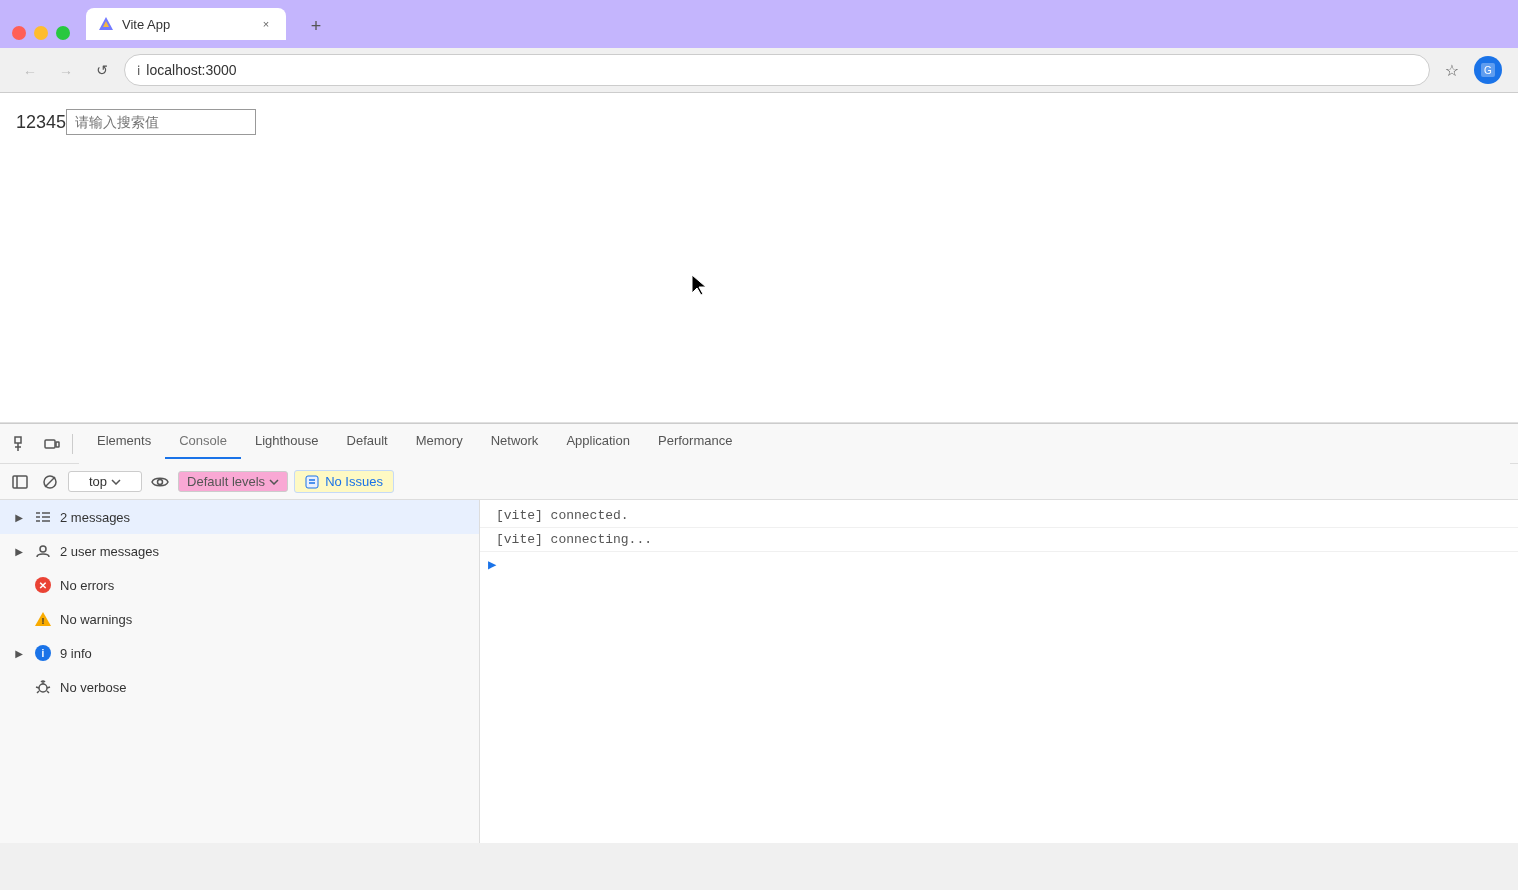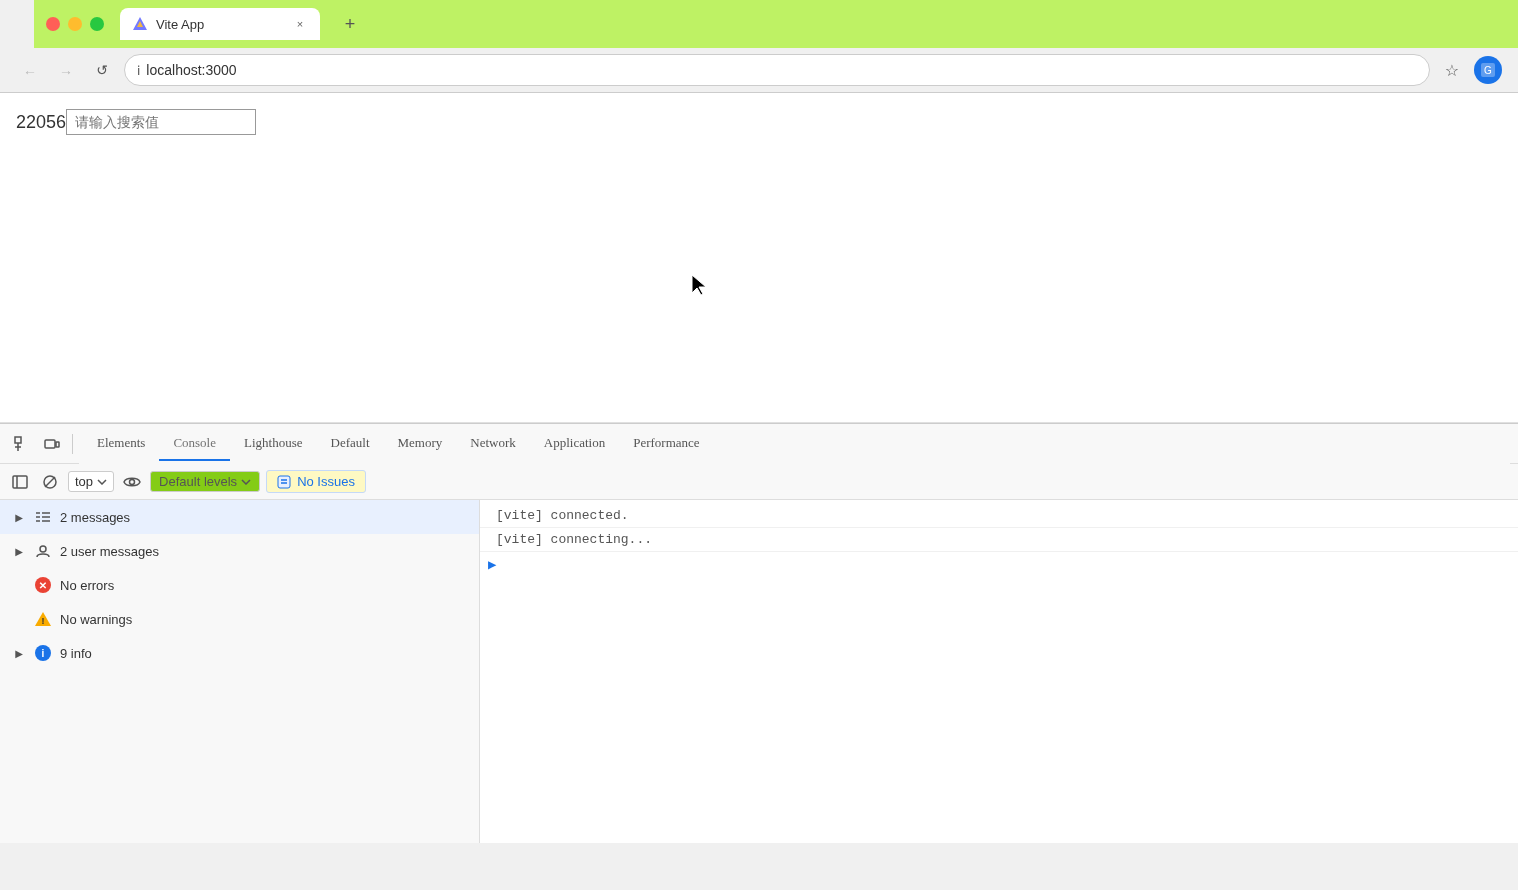"Vite App" .title-bar { align-items: center -> flex-end; background: #bef264 -> #c4b5fd; margin-left: 34px -> none }
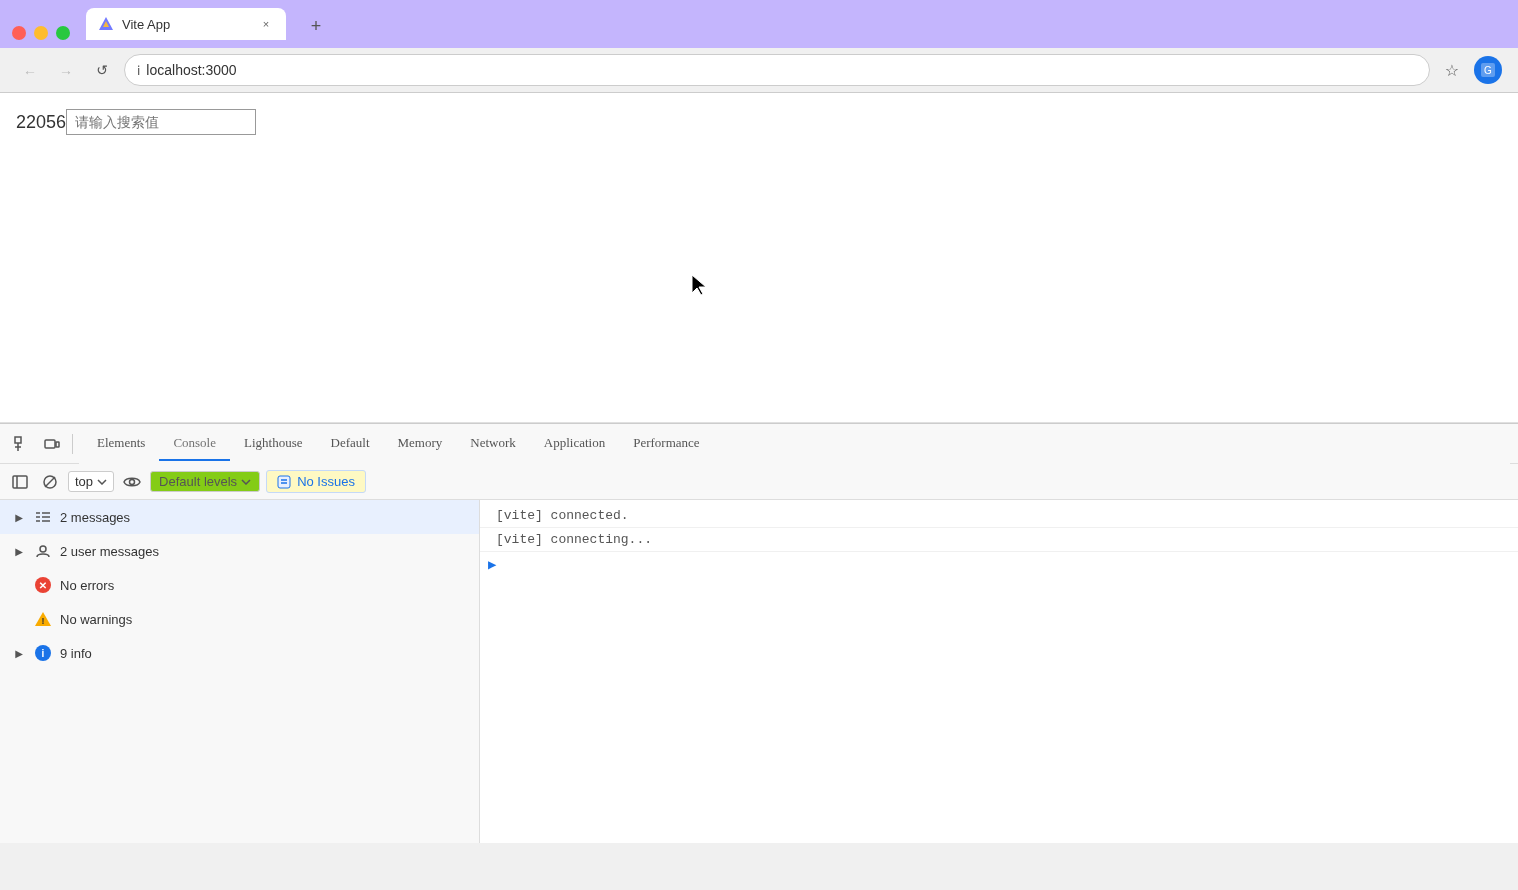"22056" span.page-number { text: 22056 -> 12345 }
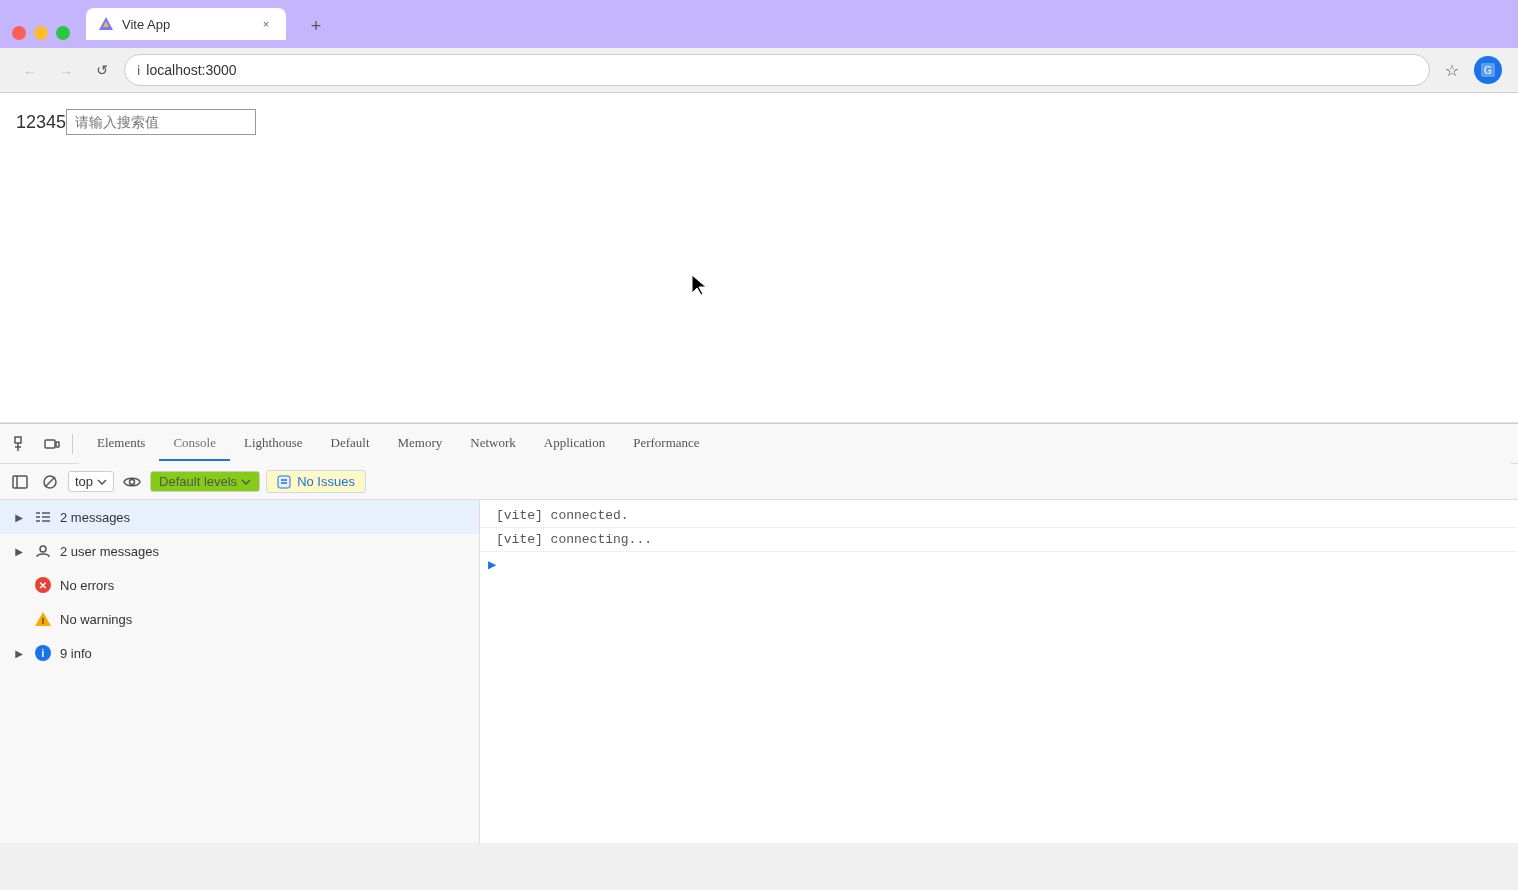"Elements" .devtools-tabs { align-items: center -> flex-start; font-family: Liberation Serif, serif -> none }
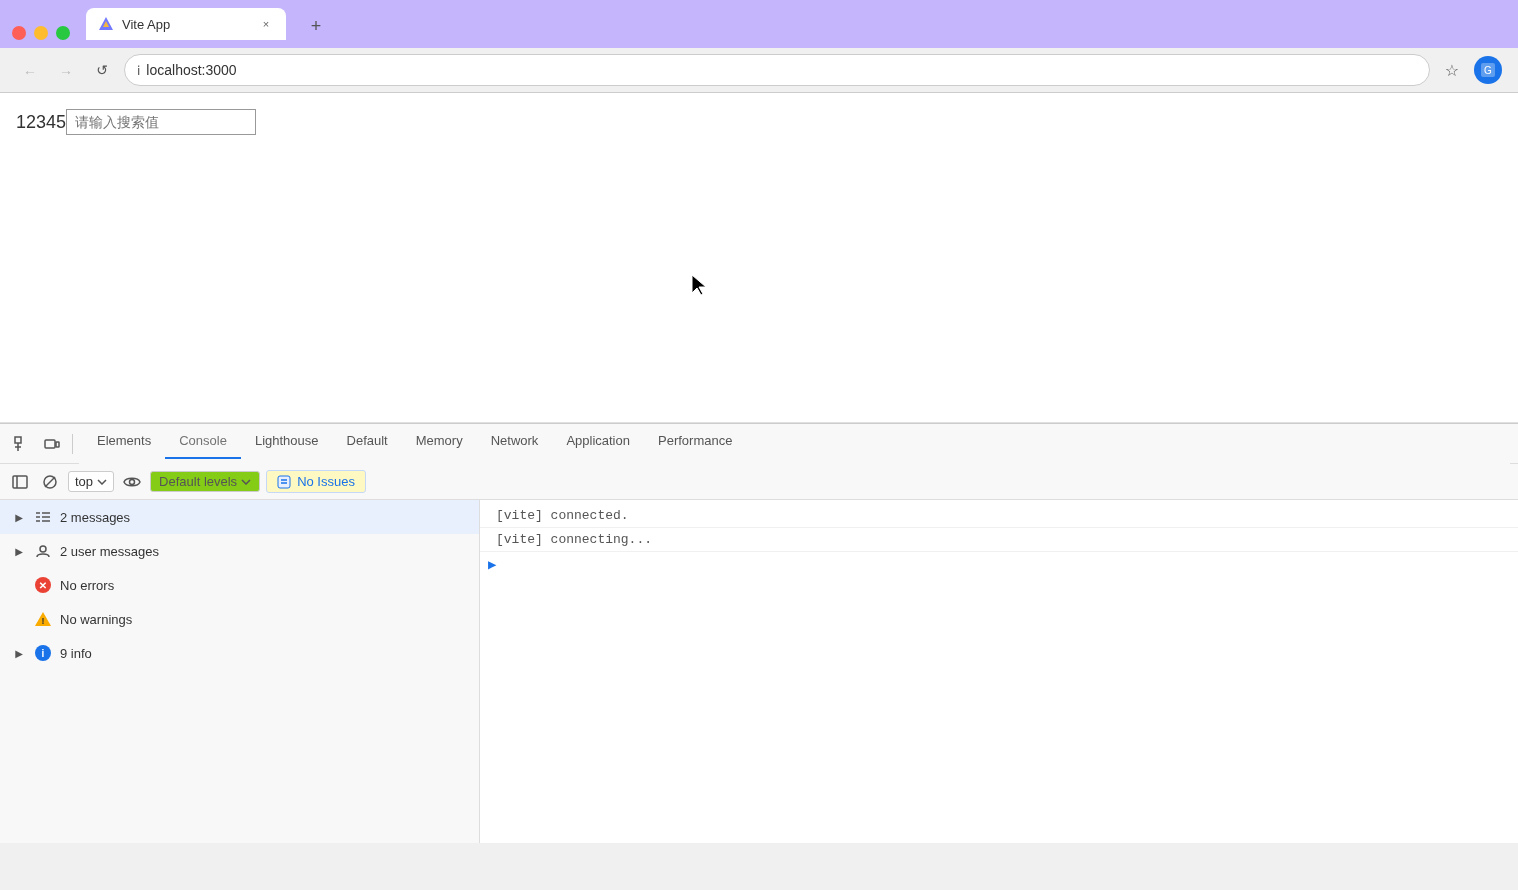"top" .context-select { padding: 2px 6px -> 2px 20px }
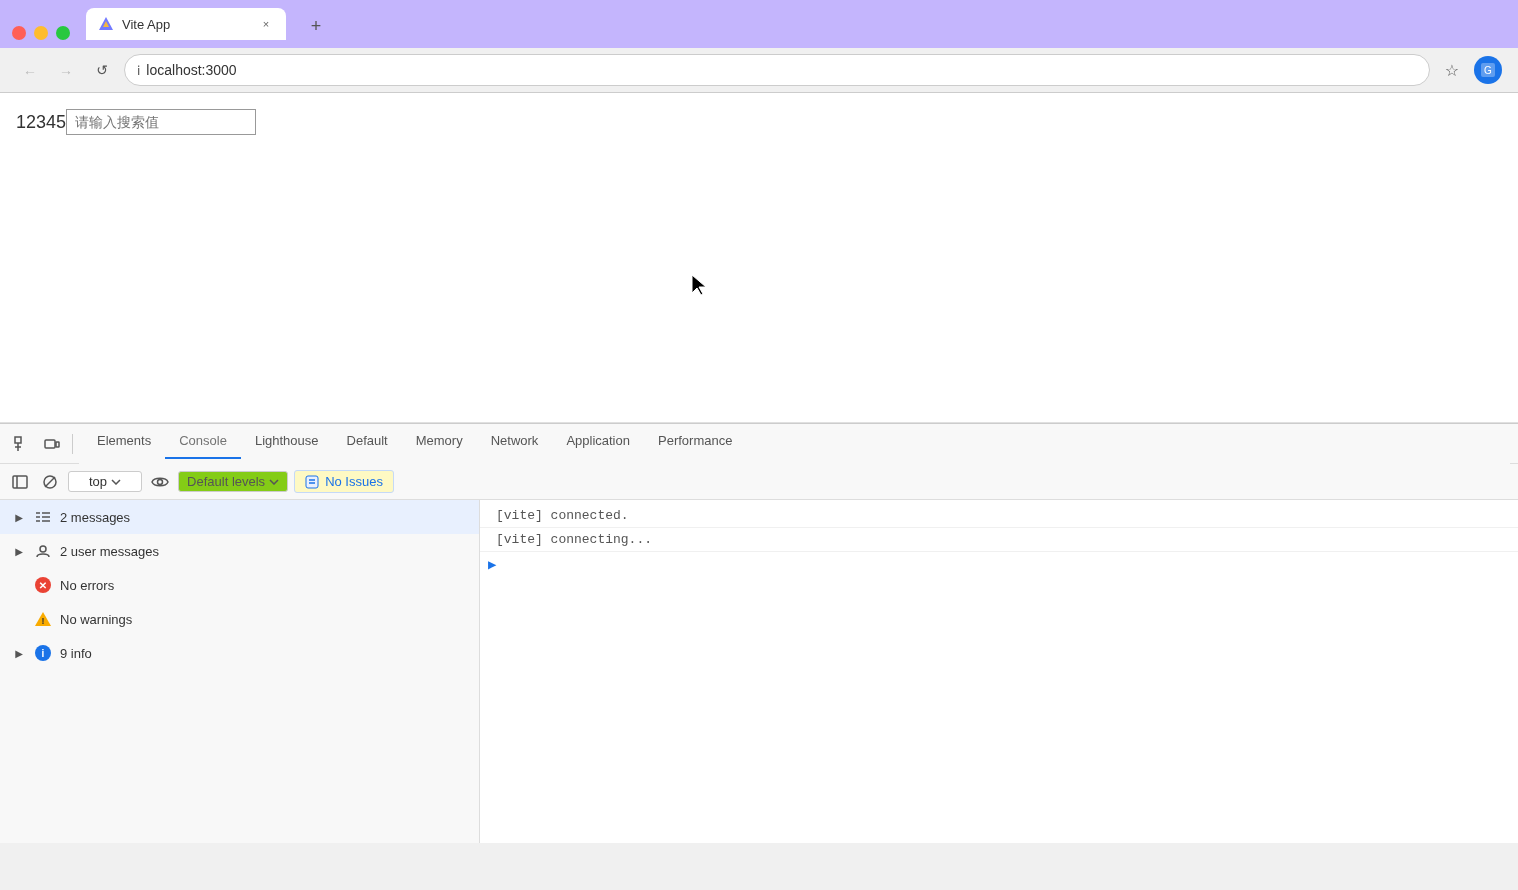"Default levels" .levels-select { background: #84cc16 -> #f9a8d4 }
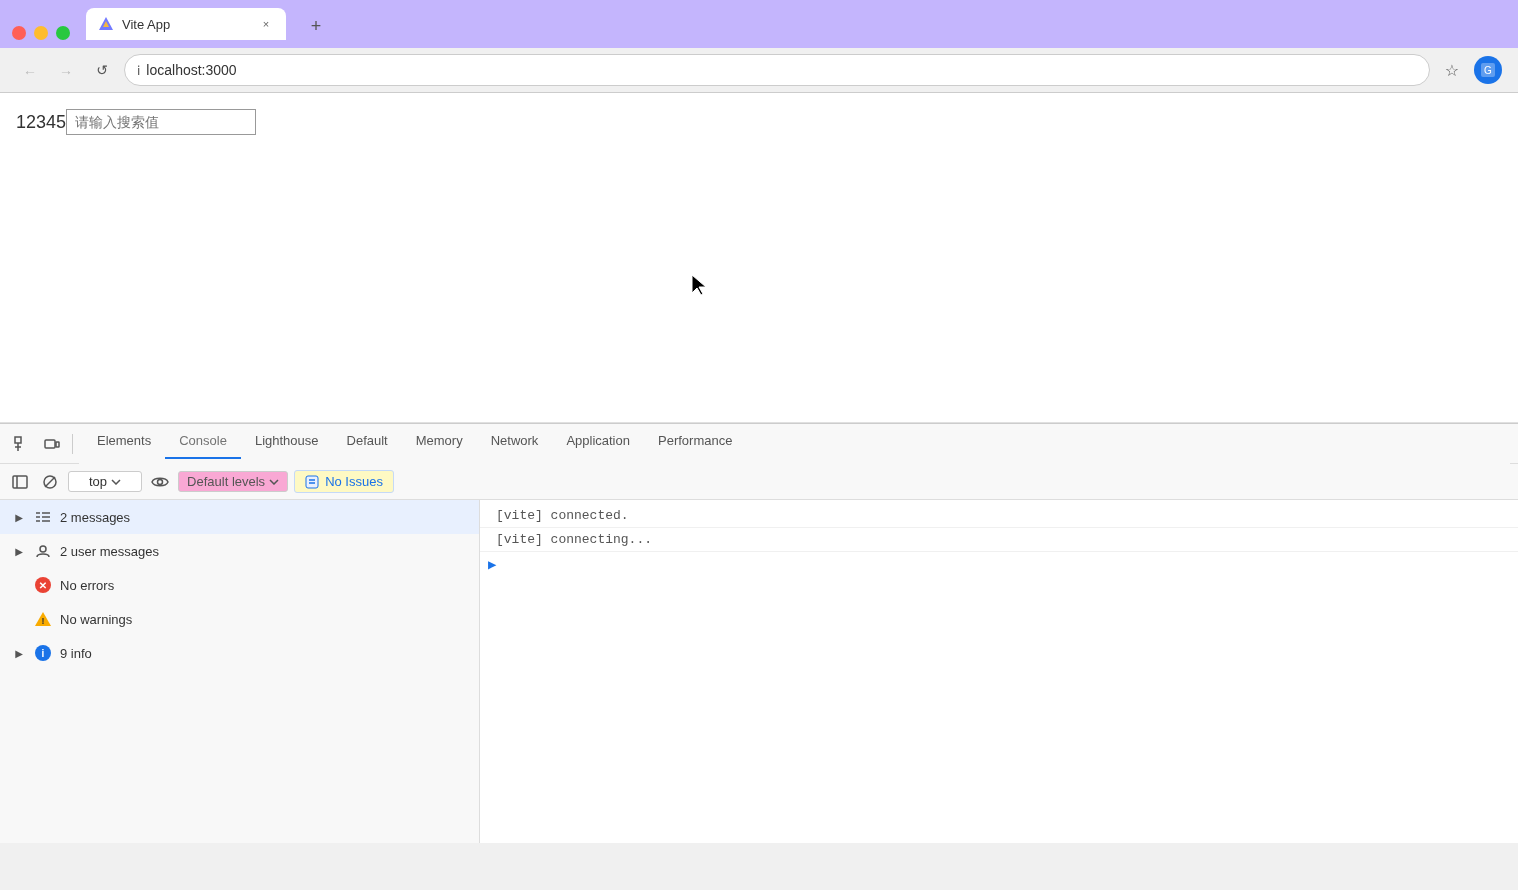"No verbose" div.sidebar-item-row { html: none -> <div> <div>▶</div> <div> <svg> <circle></circle> <line></line> <line></line> <line></line> <line></line> <line></line> <path></path> </svg> </div> <span>No verbose</span> </div> }
